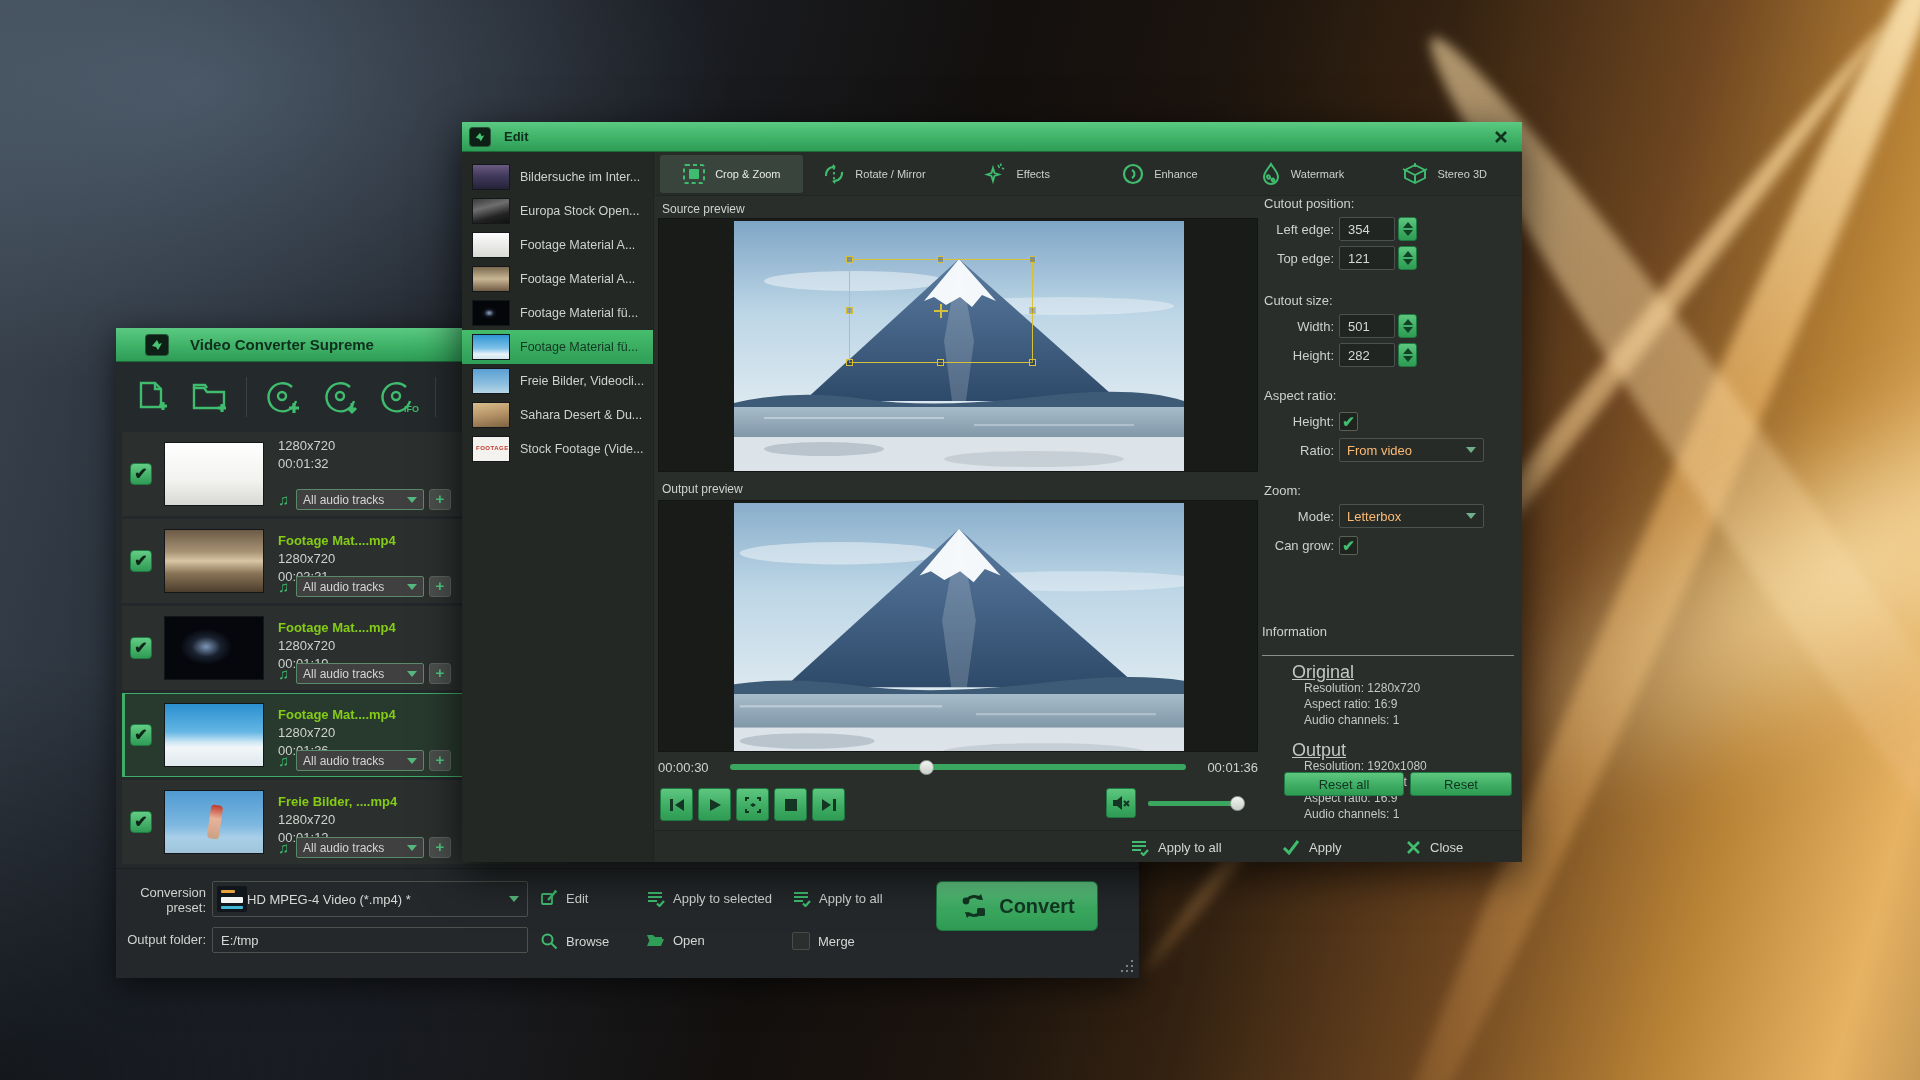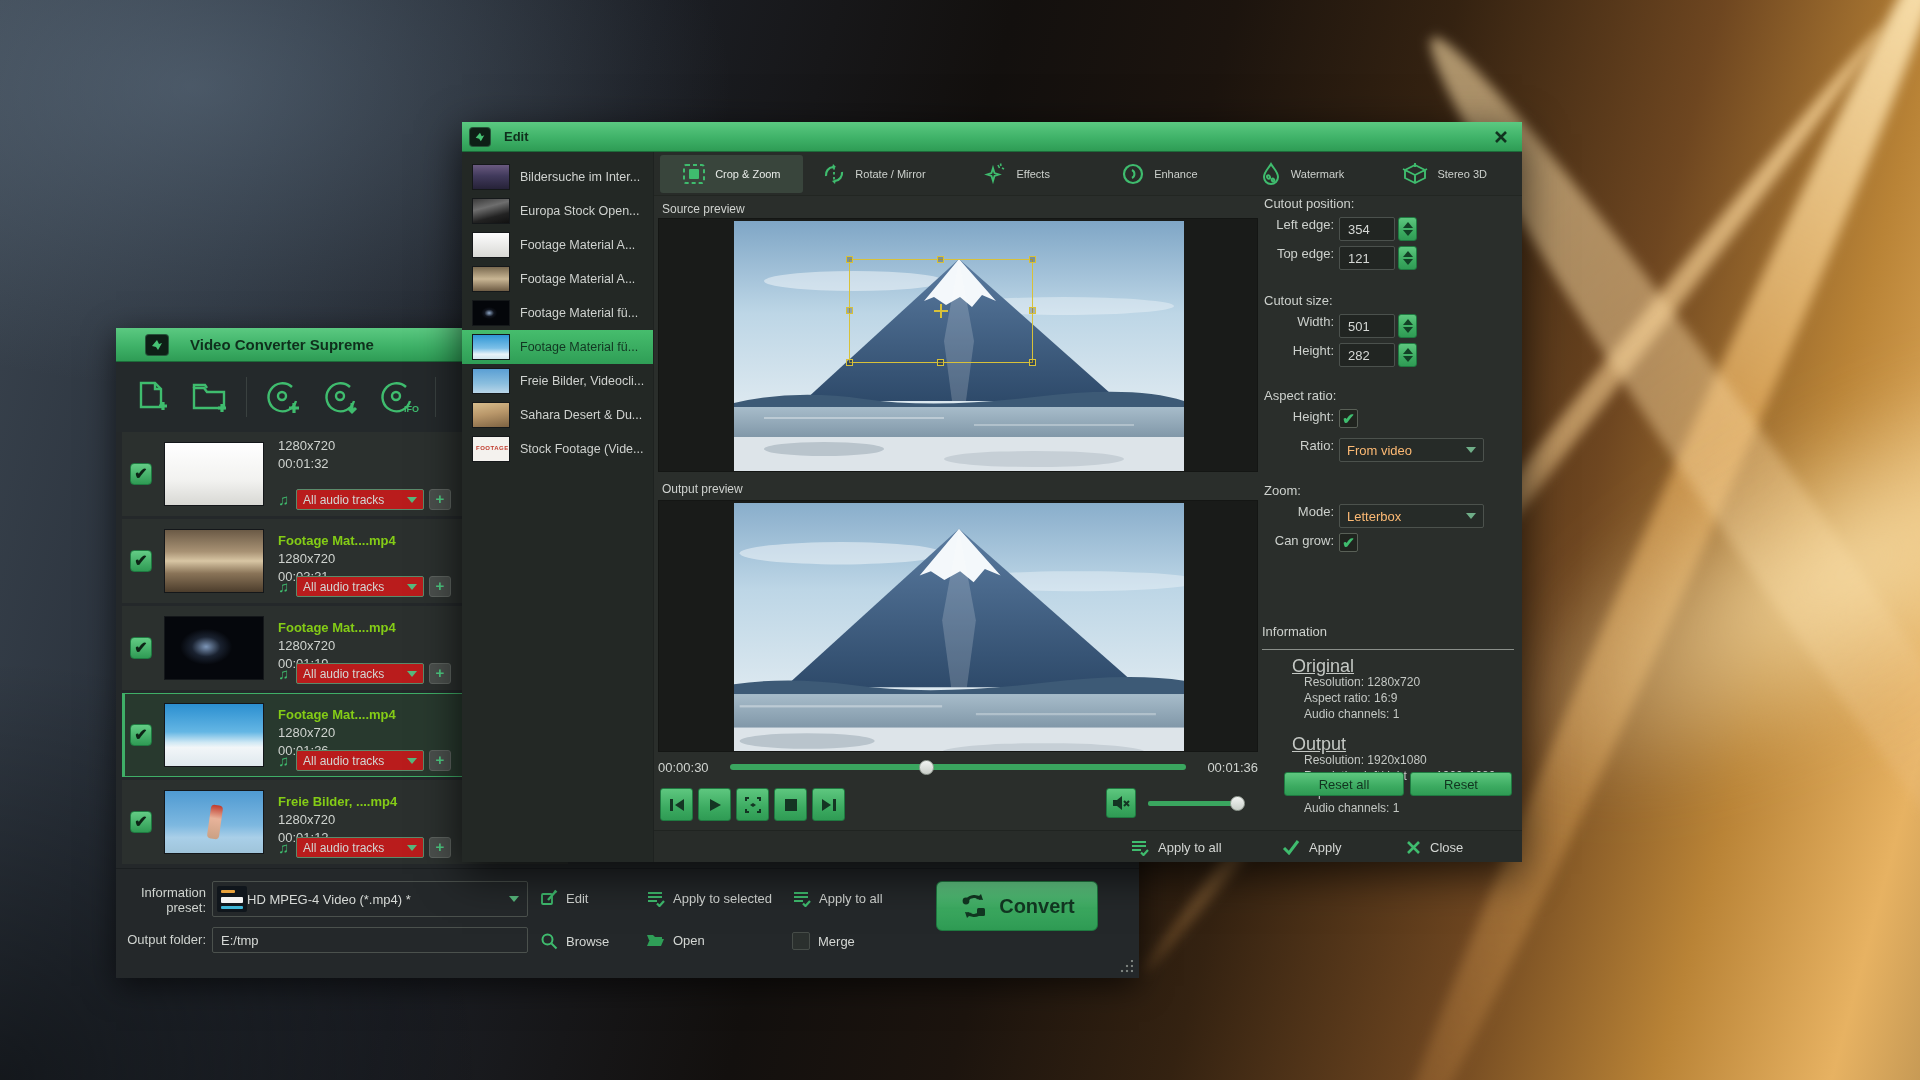"Left edge:" .prow { align-items: none -> center }
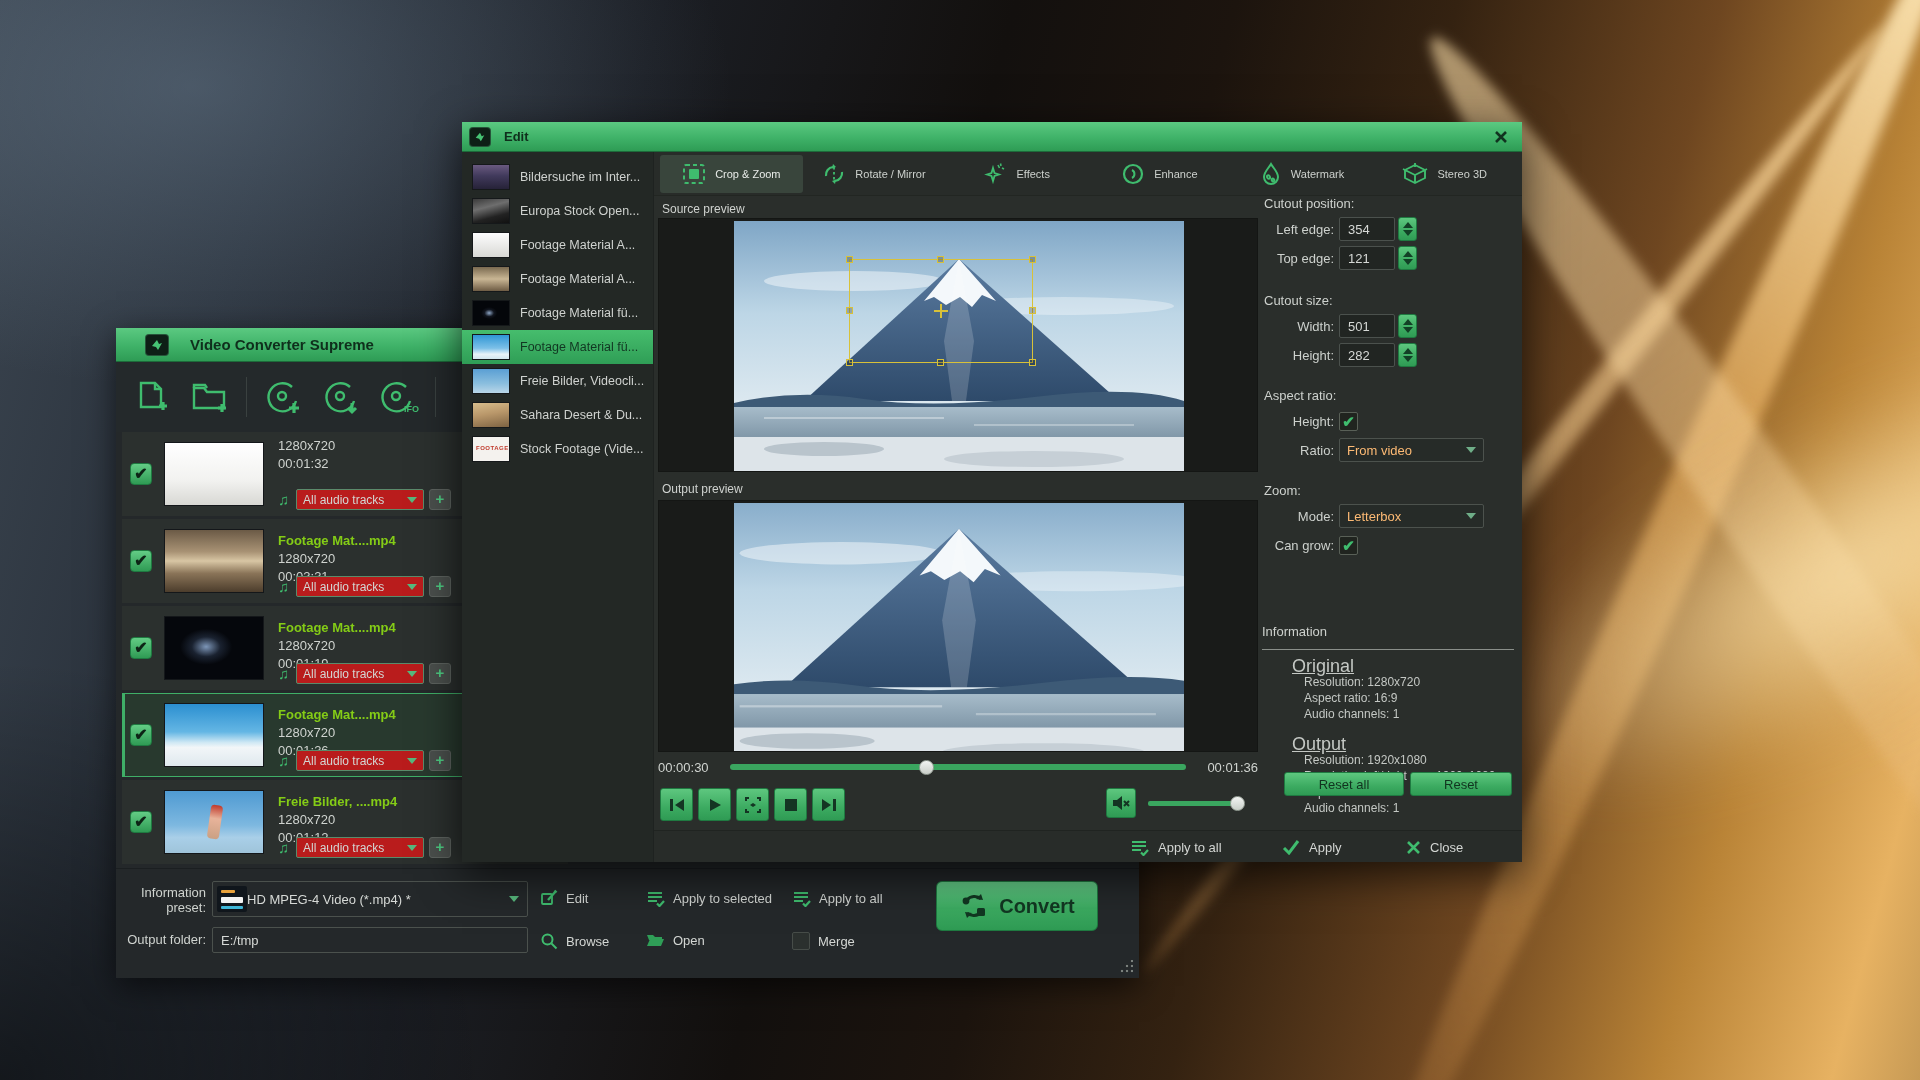"All audio tracks" .adrop { background: #b91c1c -> #404040 }
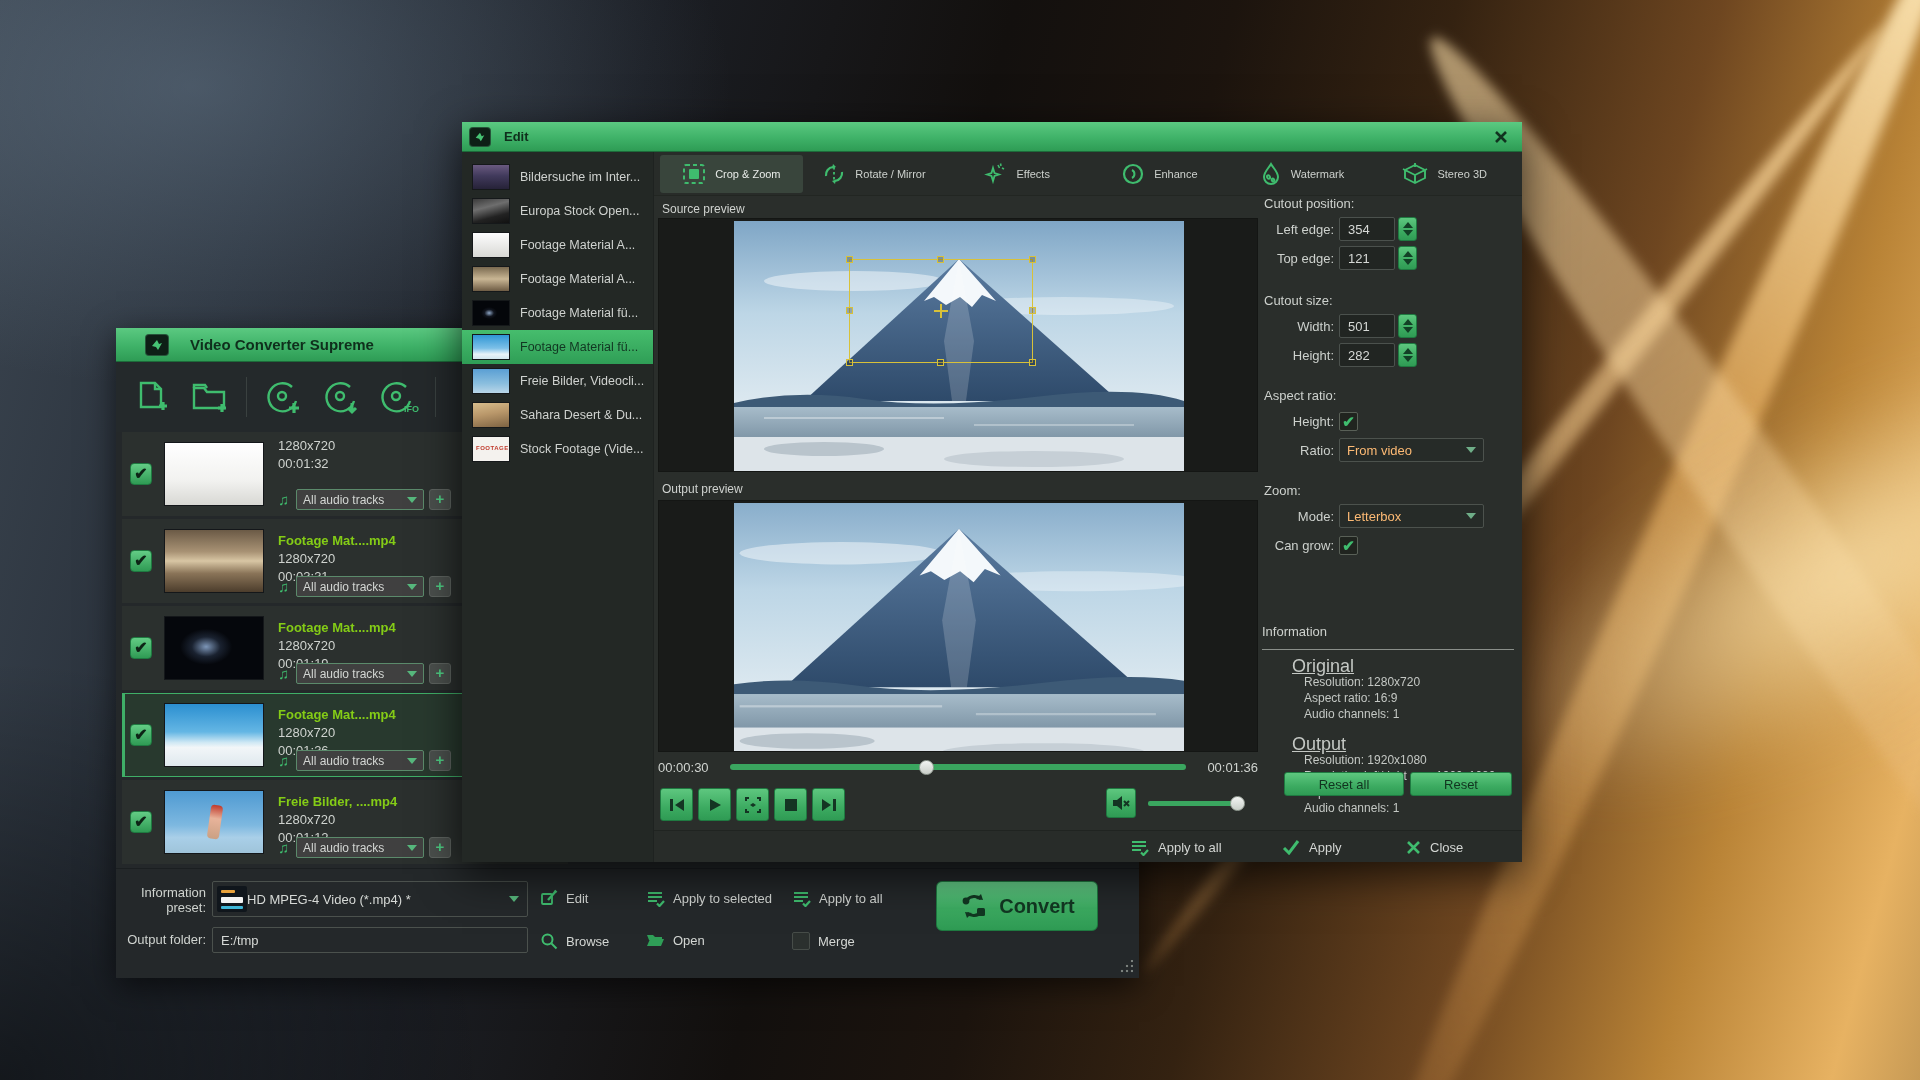"Information" .infohead { padding-bottom: 10px -> 16px }
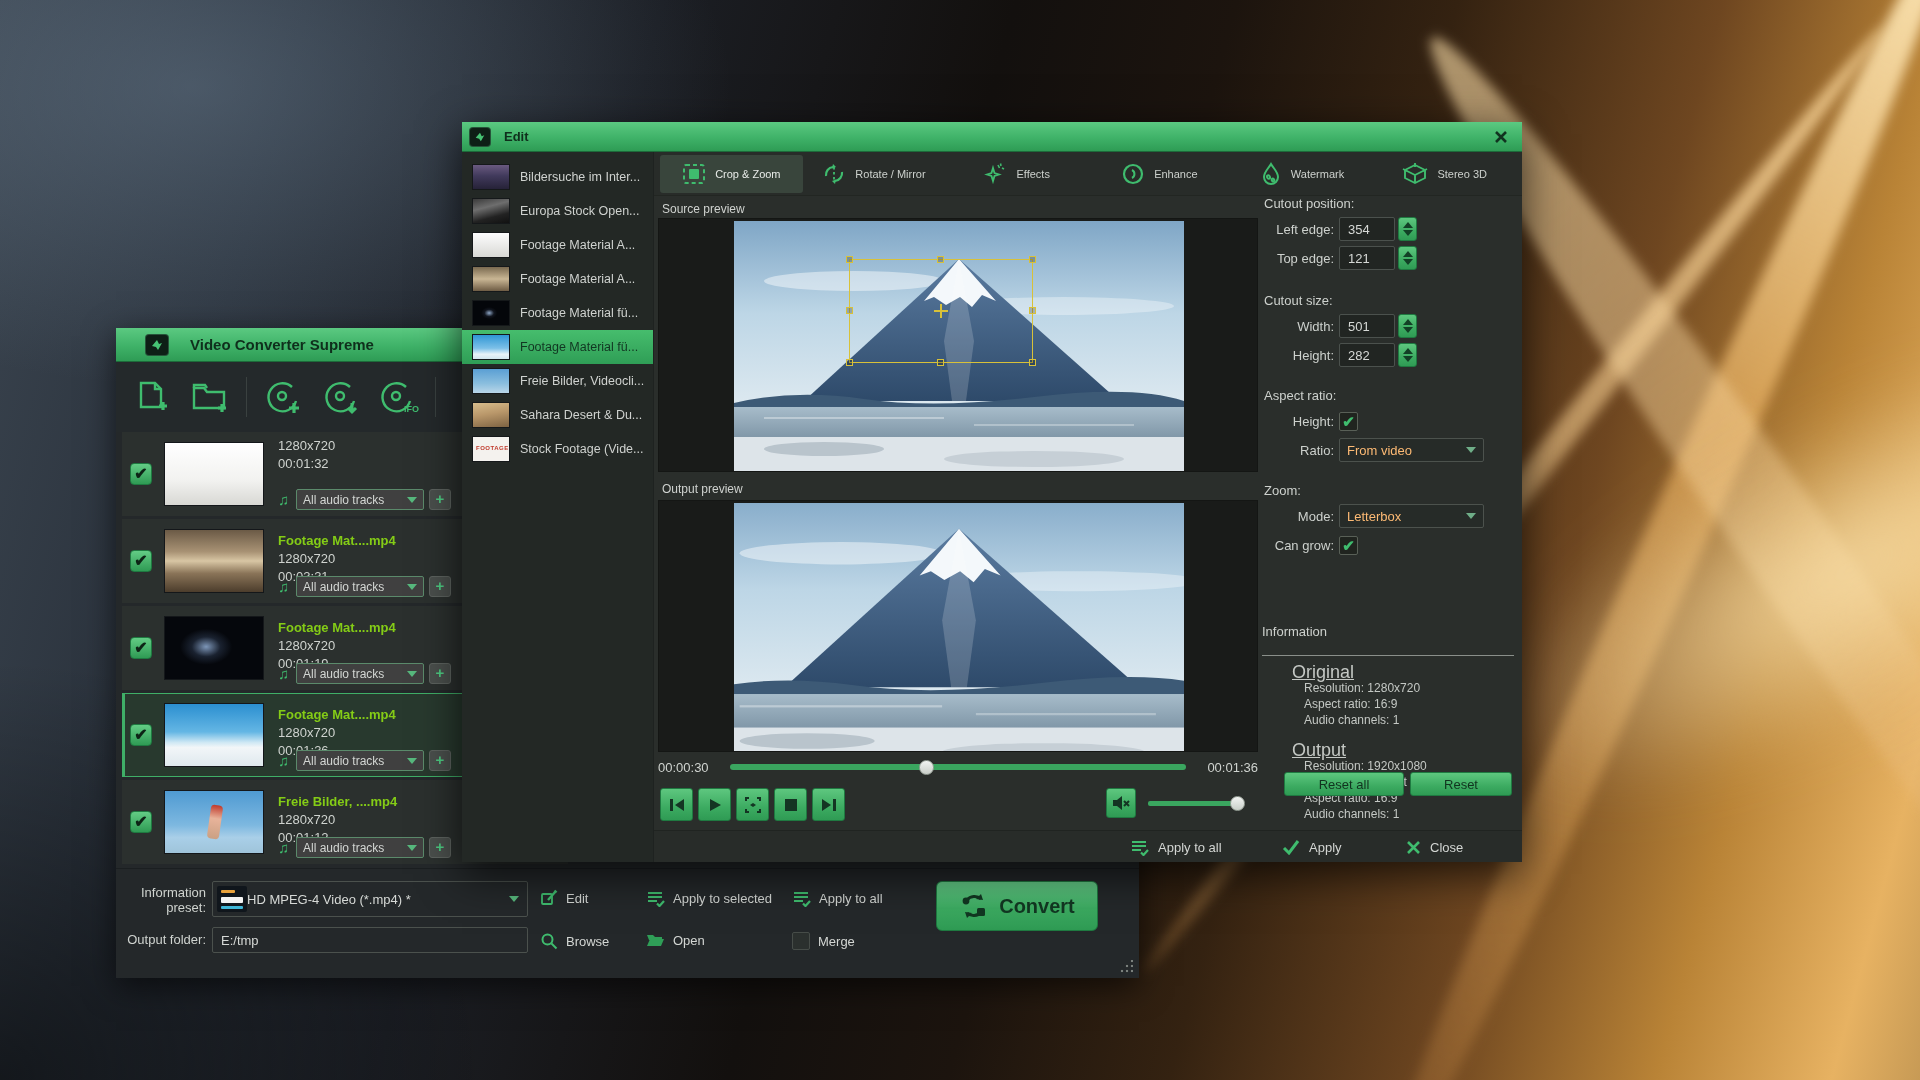"Information preset:" div.flabel { text: Information -> Conversion }
